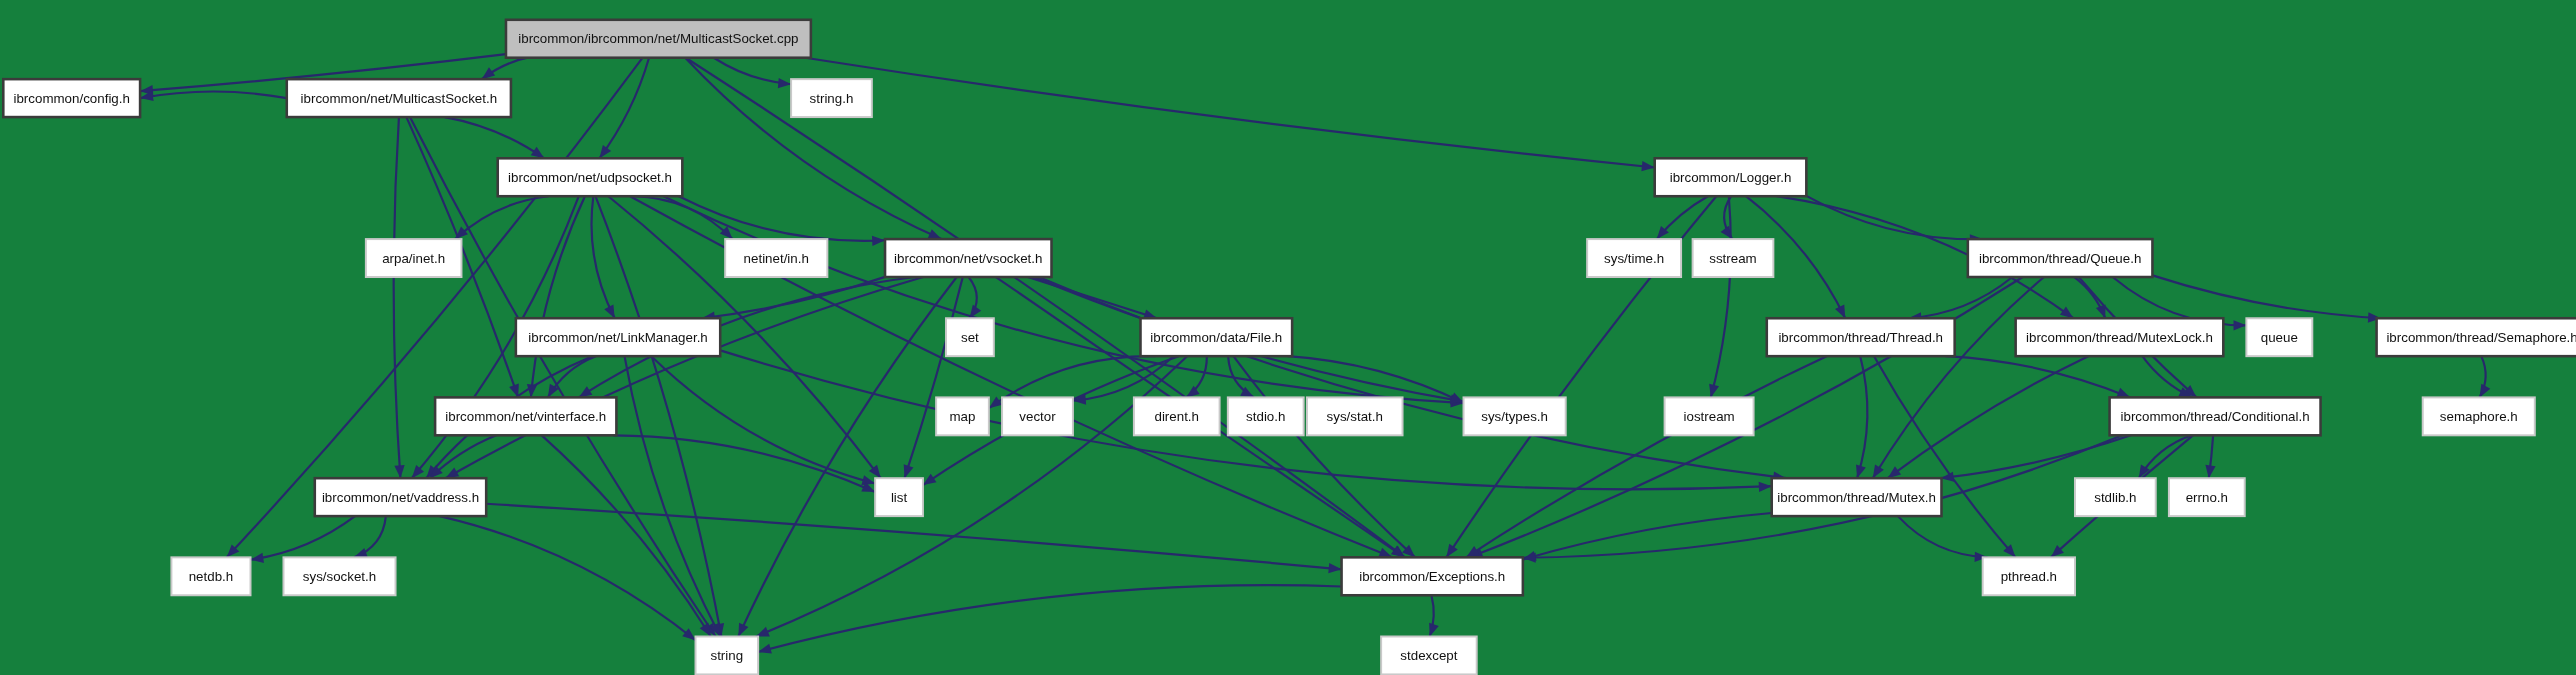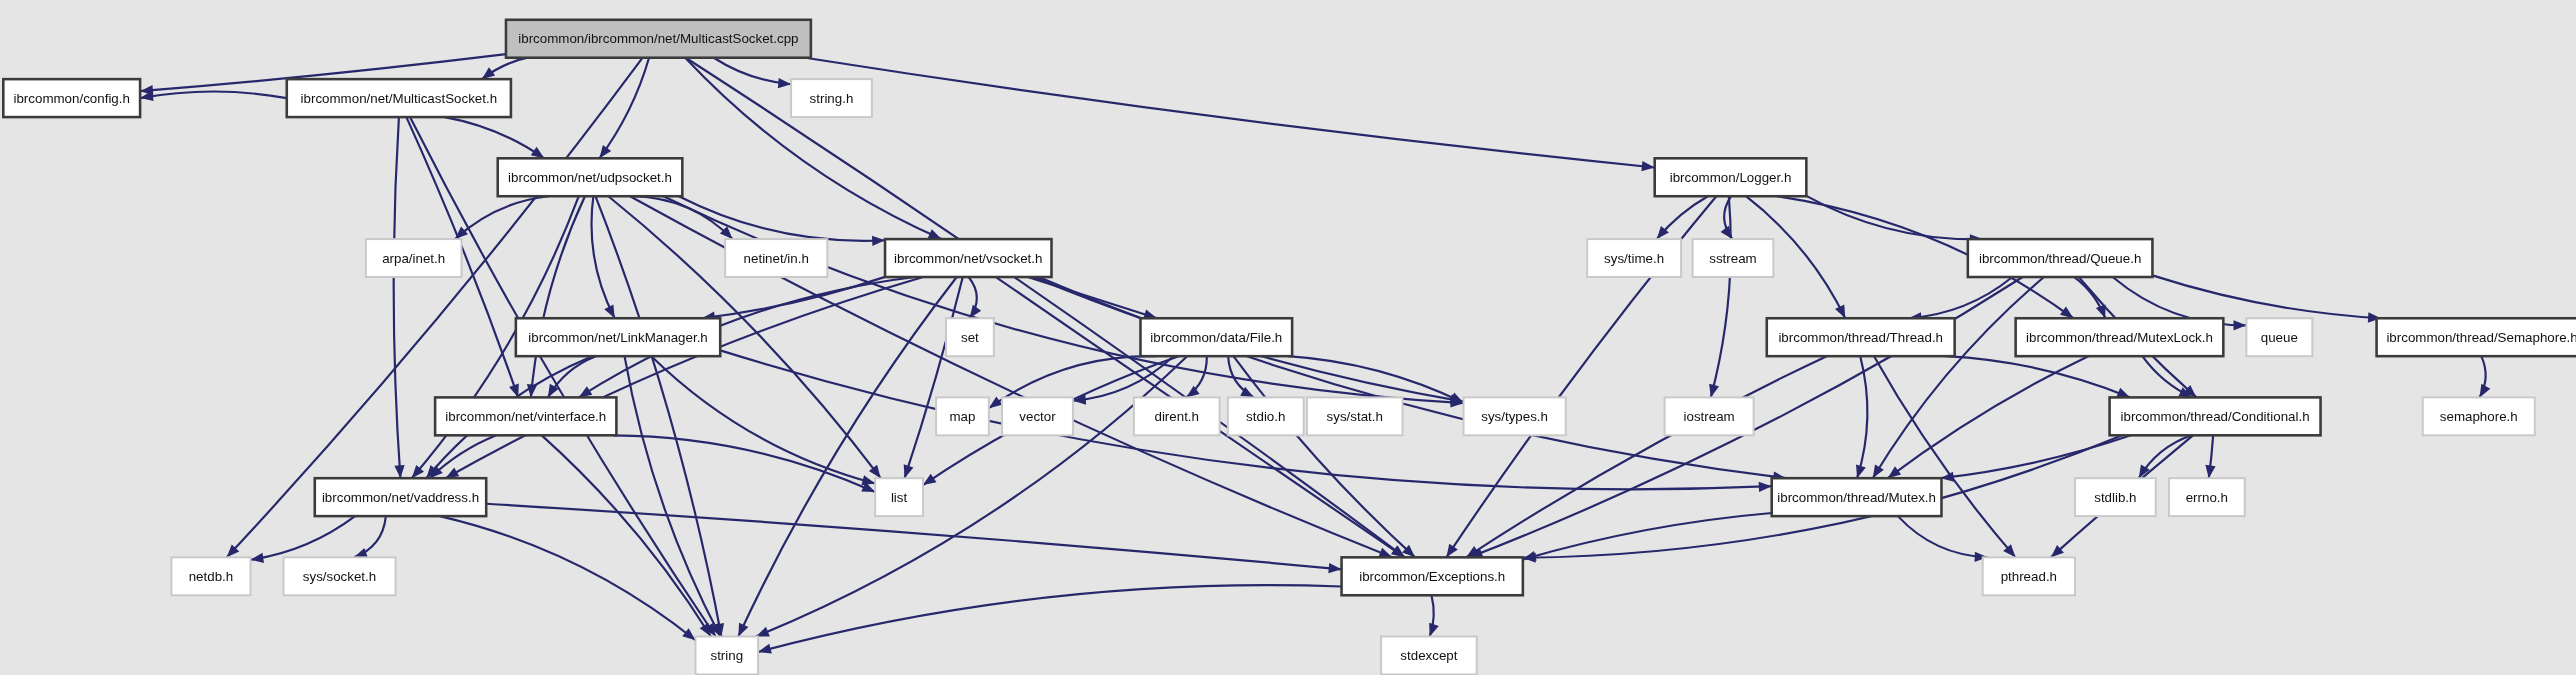"ibrcommon/ibrcommon/net/MulticastSocket." #canvas { background: #e5e5e5 -> #15803d }
